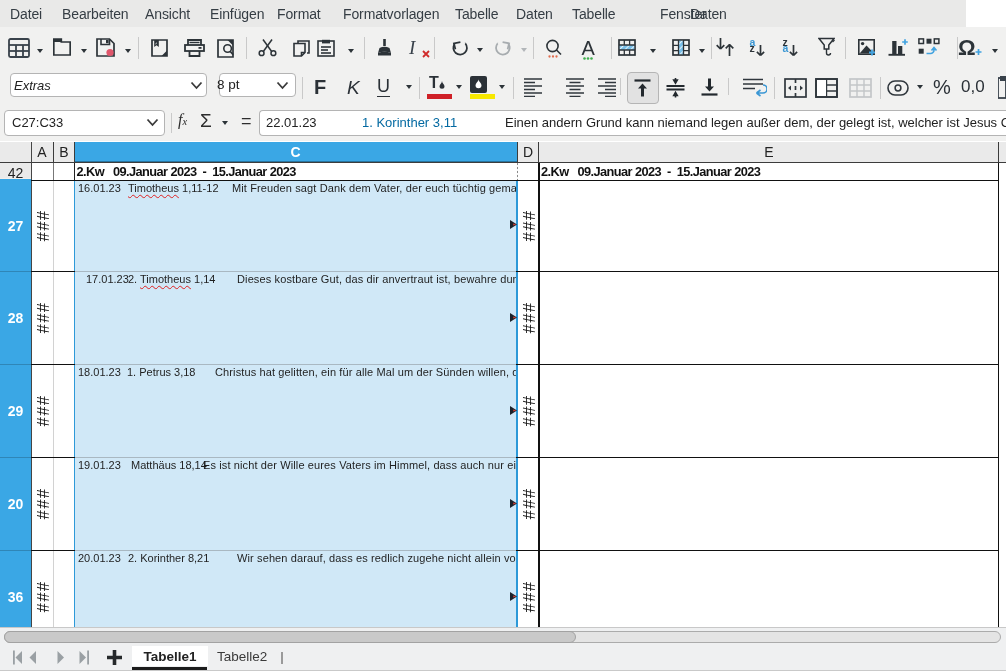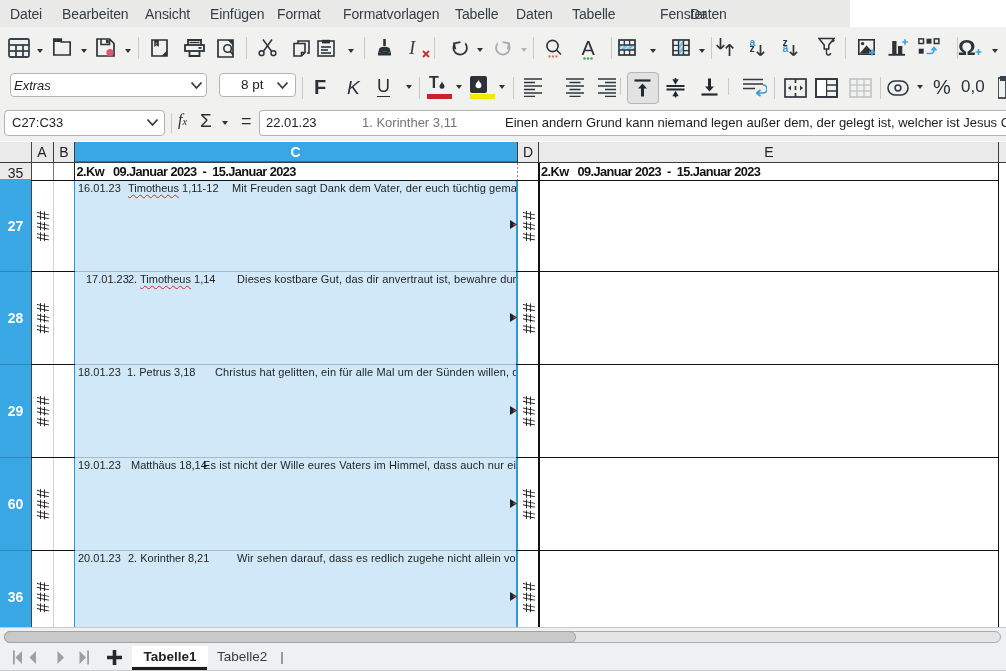"Datei" #menubar { width: 850px -> 966px }
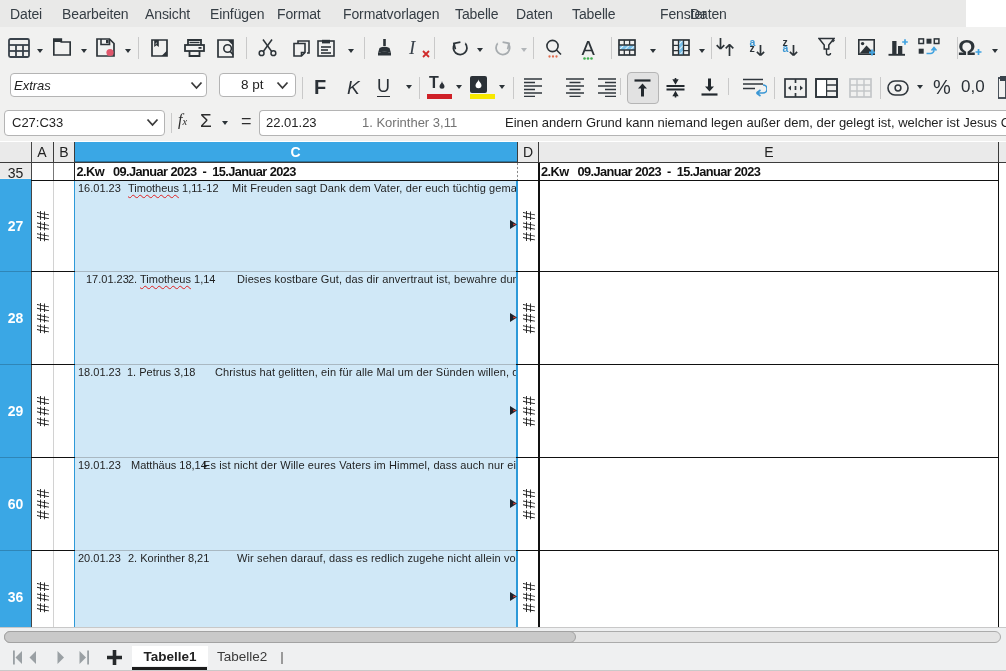"8 pt" div.abs { left: 241px -> 217px }
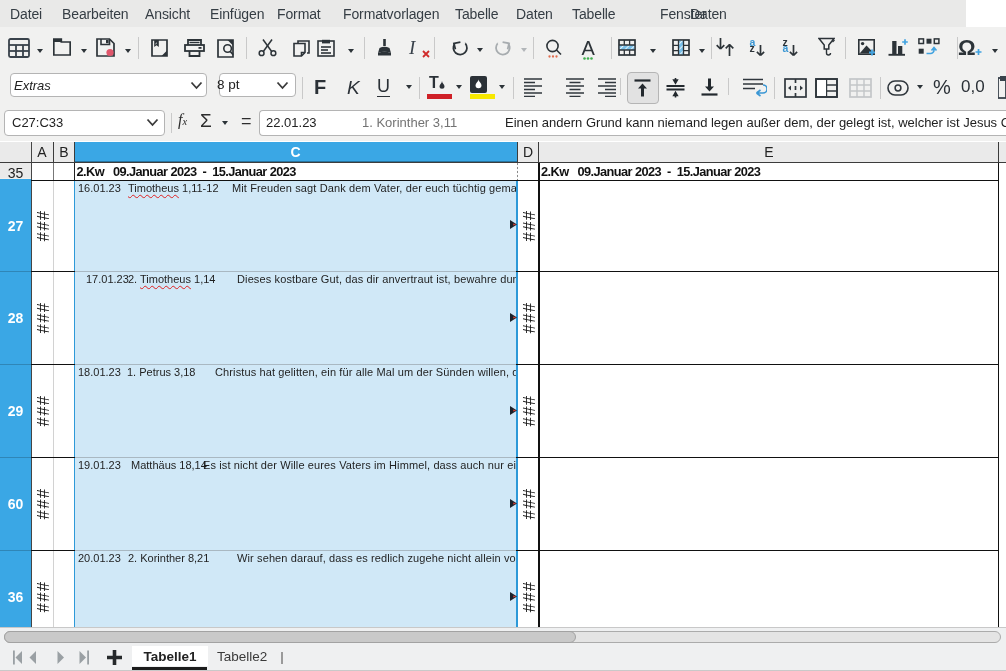"1. Korinther 3,11" div.abs { color: #737373 -> #0369a1 }
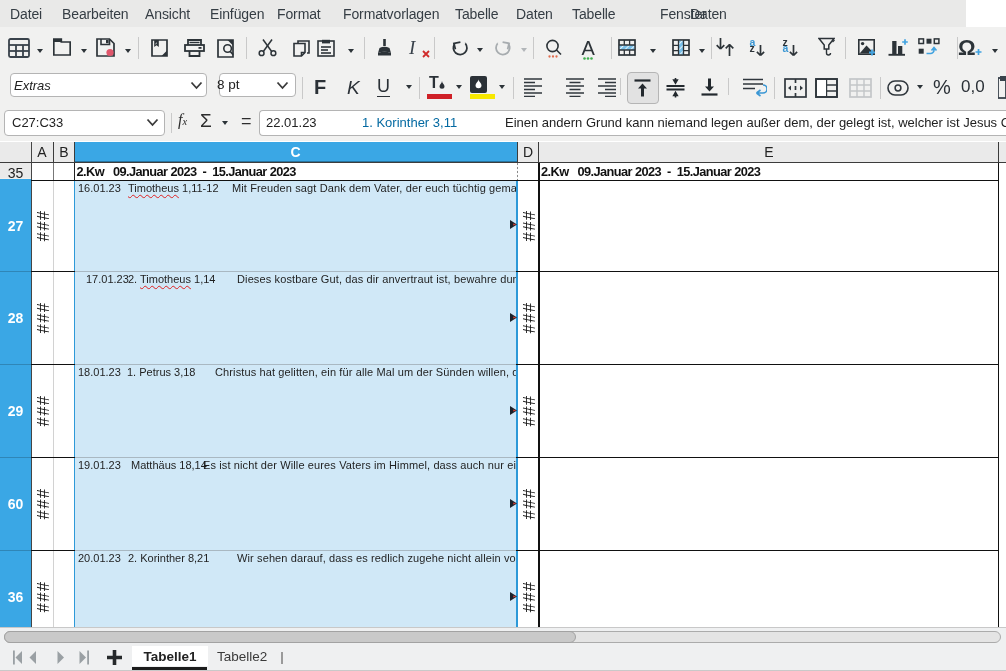"35" div.hdrtxt { text: 35 -> 42 }
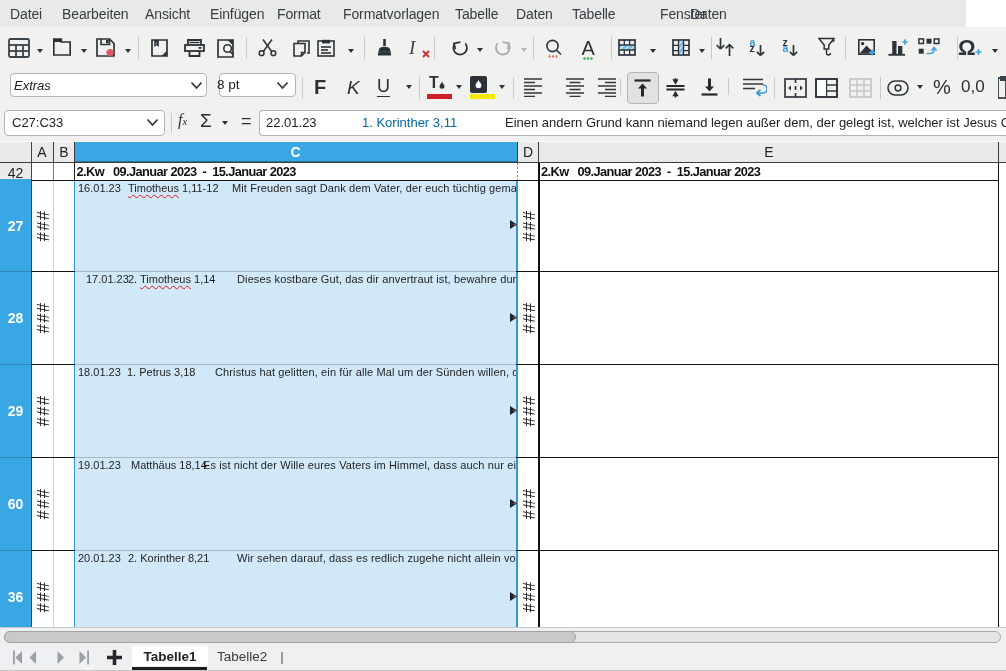"60" div.rn { text: 60 -> 20 }
